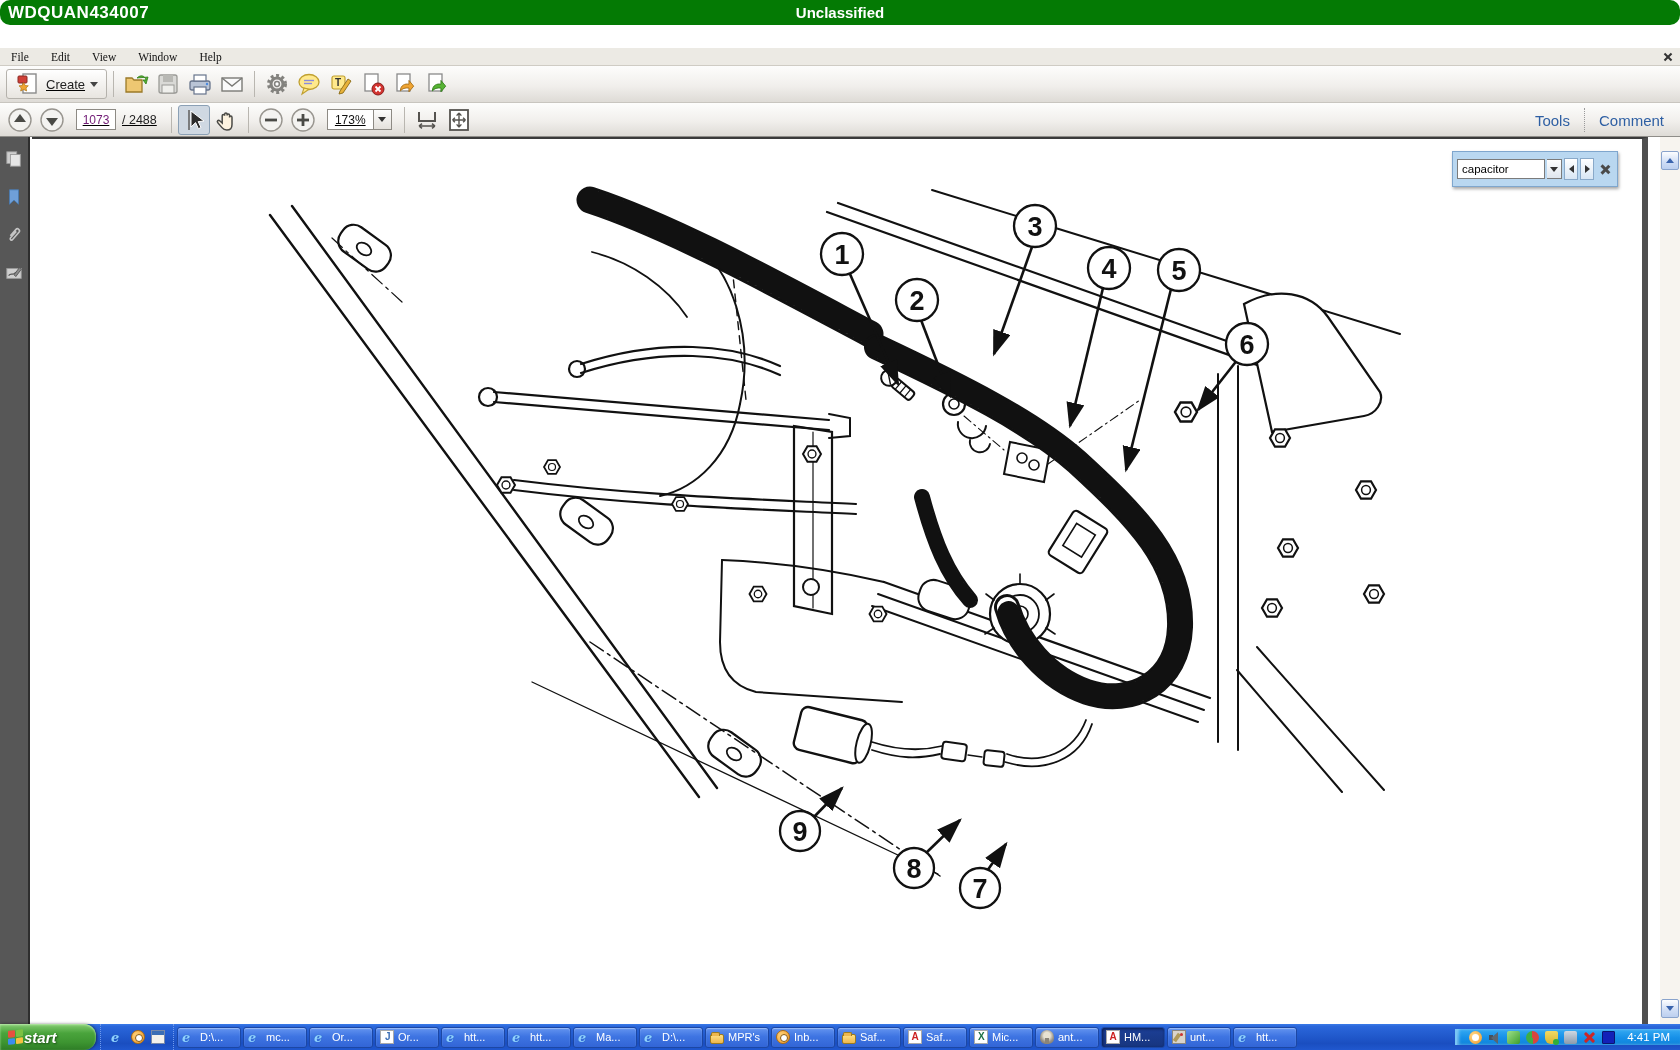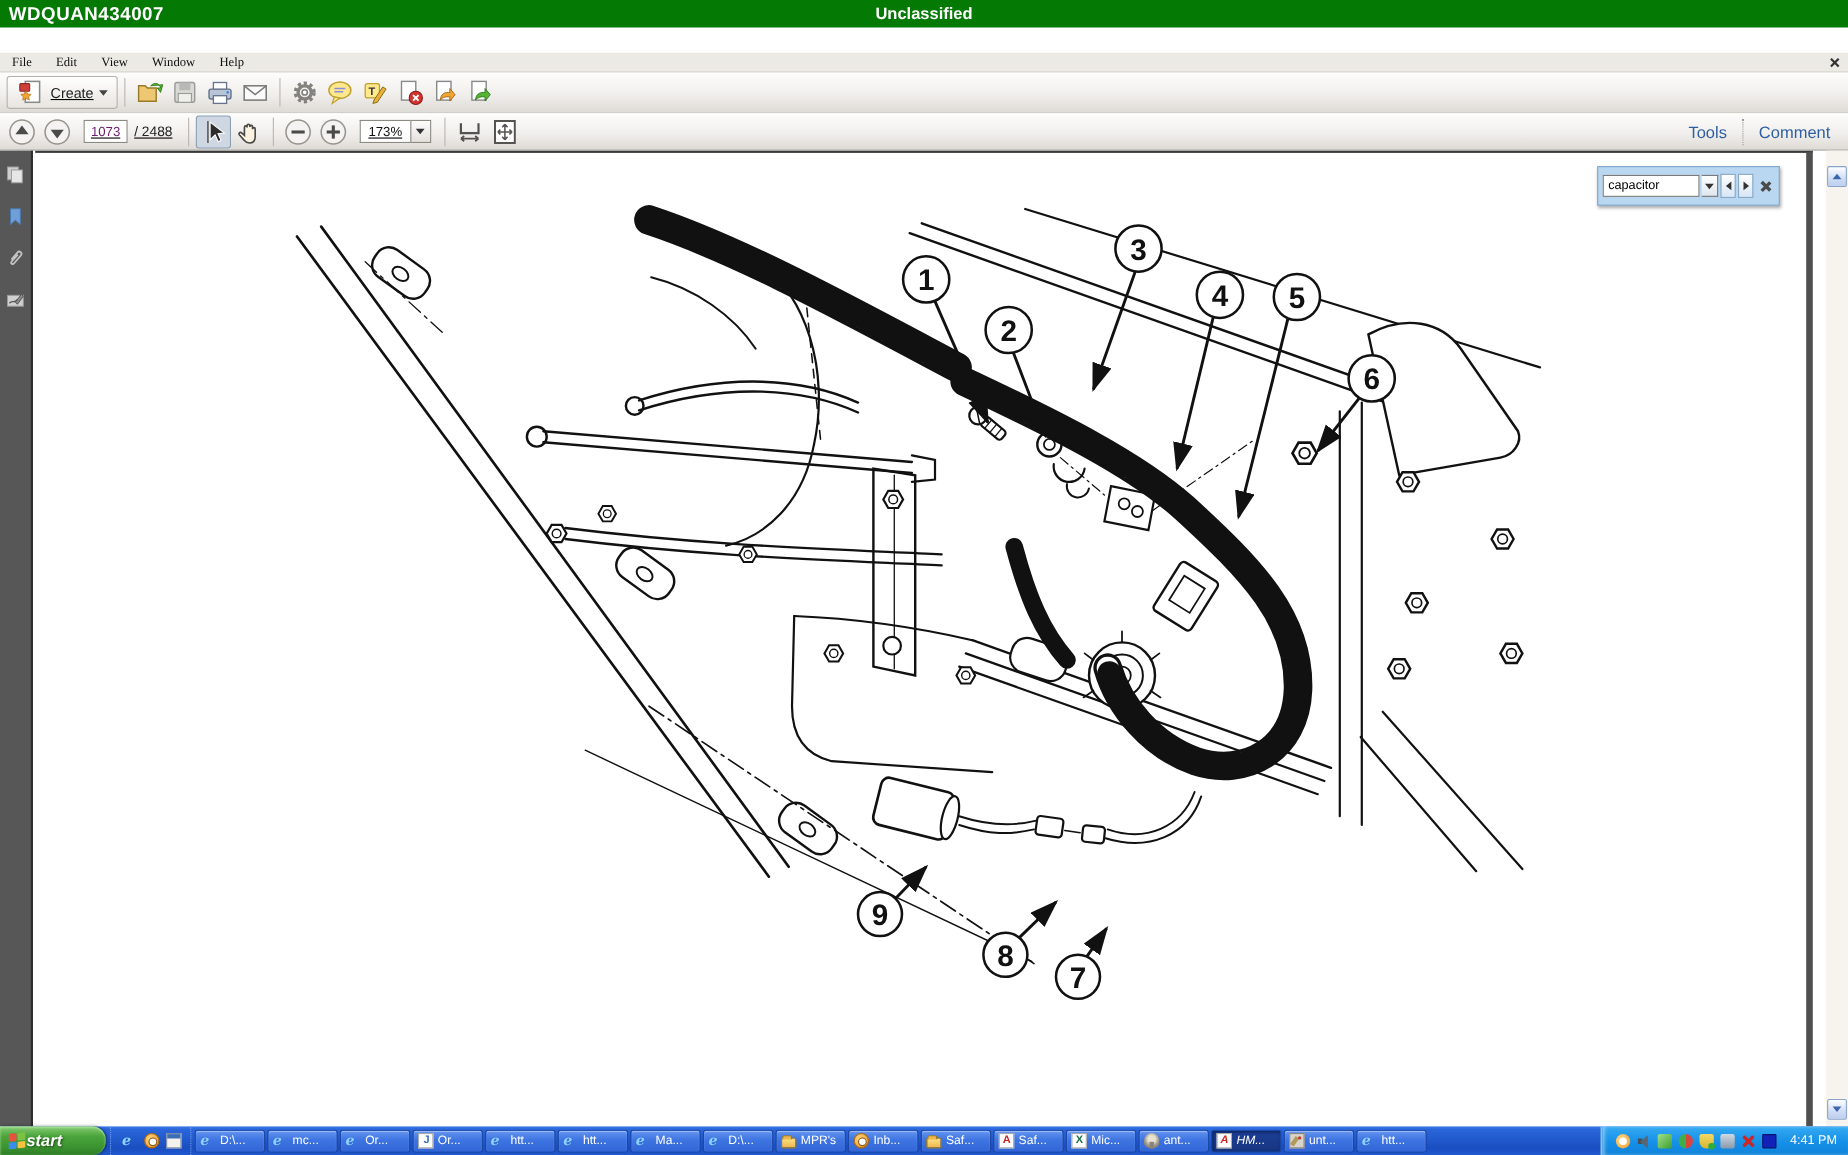"WDQUAN434007" .banner { border-radius: none -> 10px }
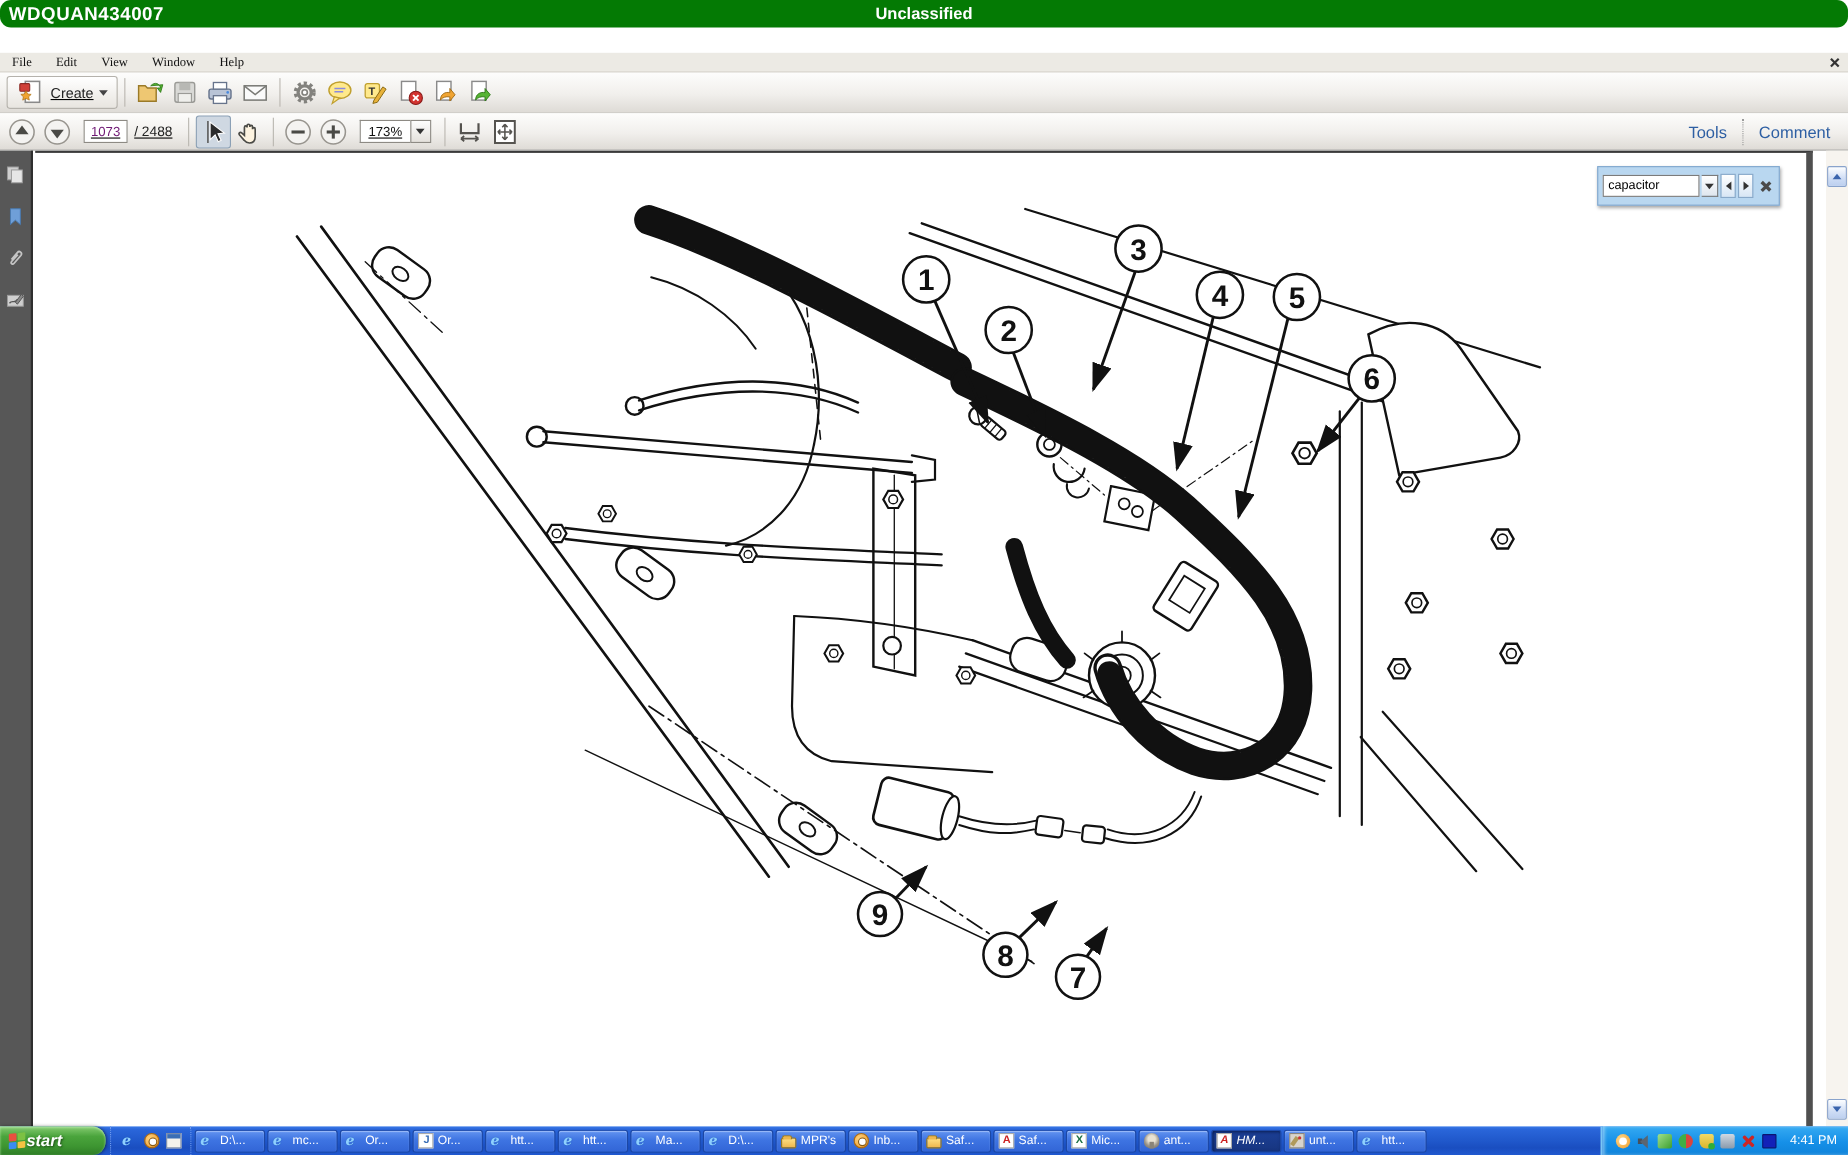"HM..." .taskbtn.active { font-style: italic -> none }
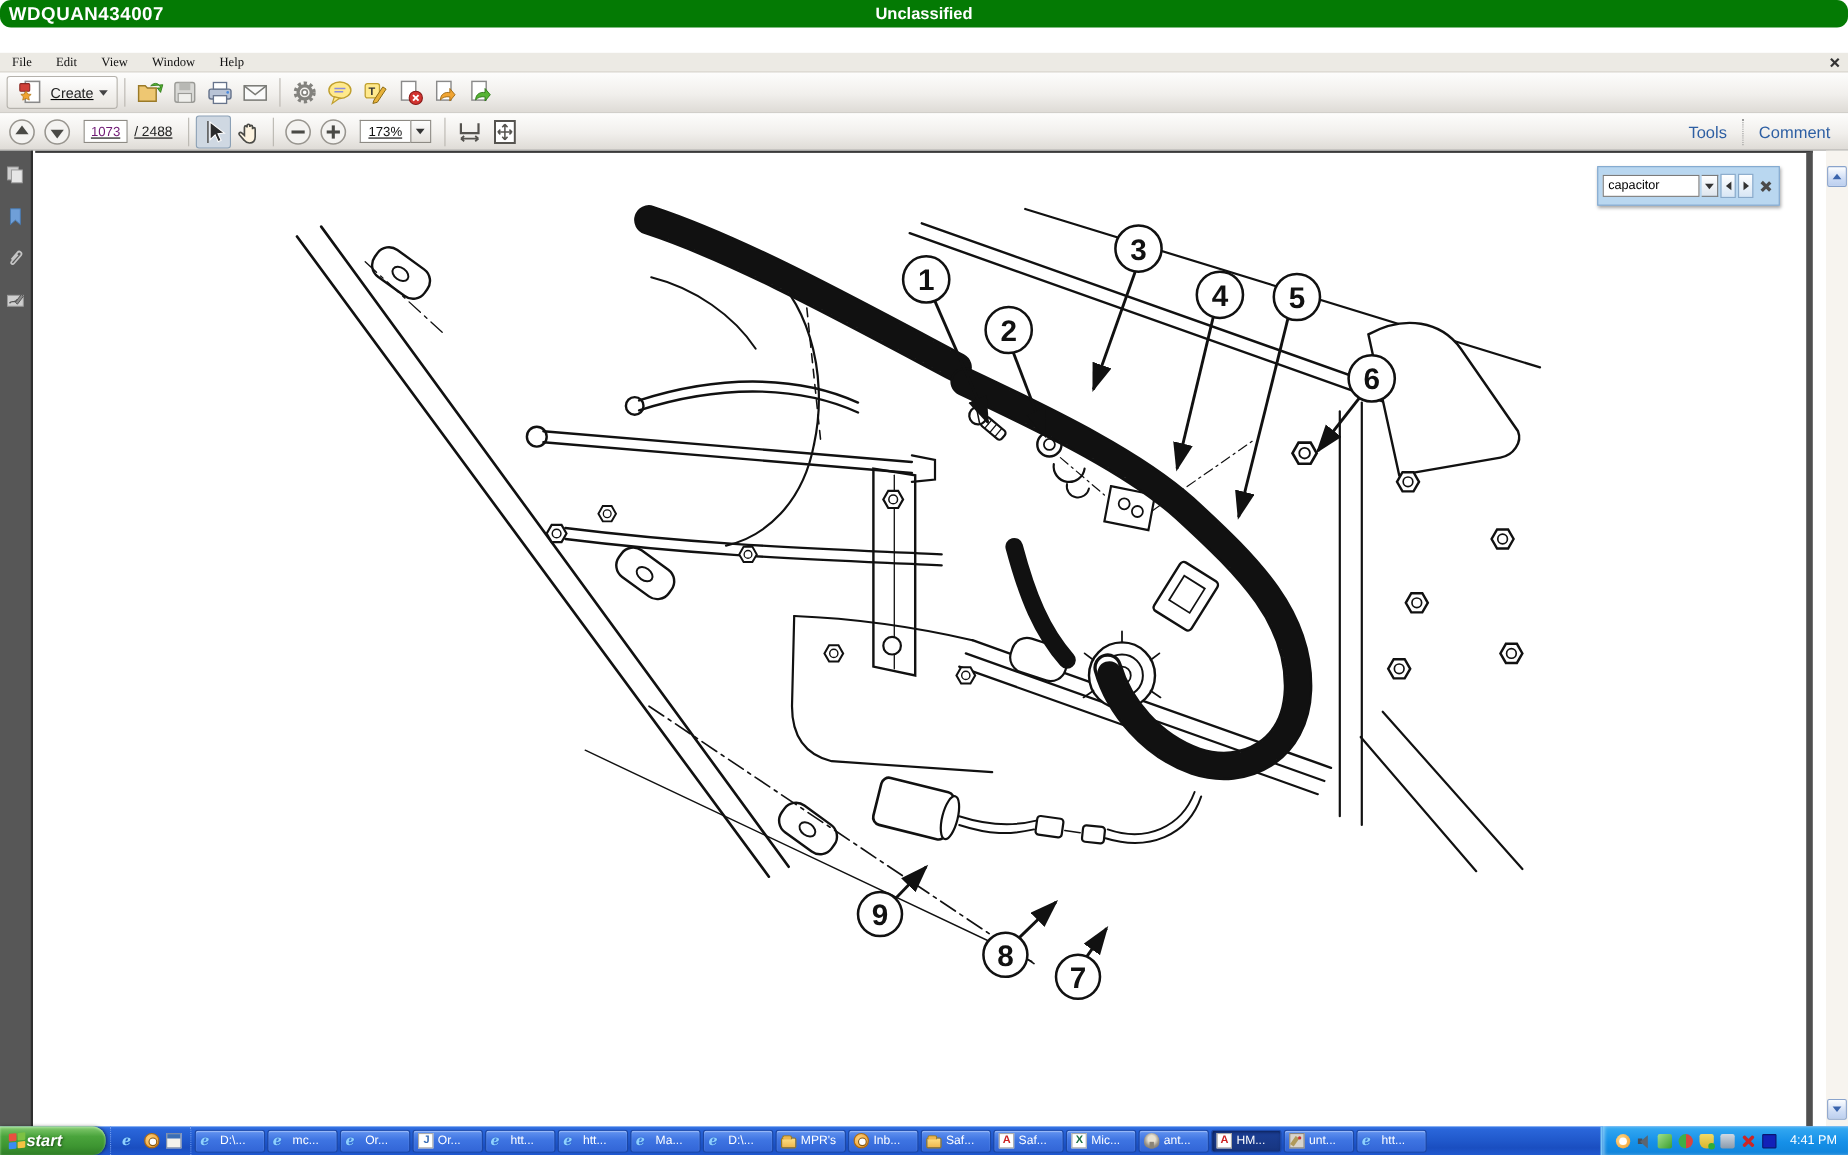"4:41 PM" .tray { height: 26px -> 16px }
